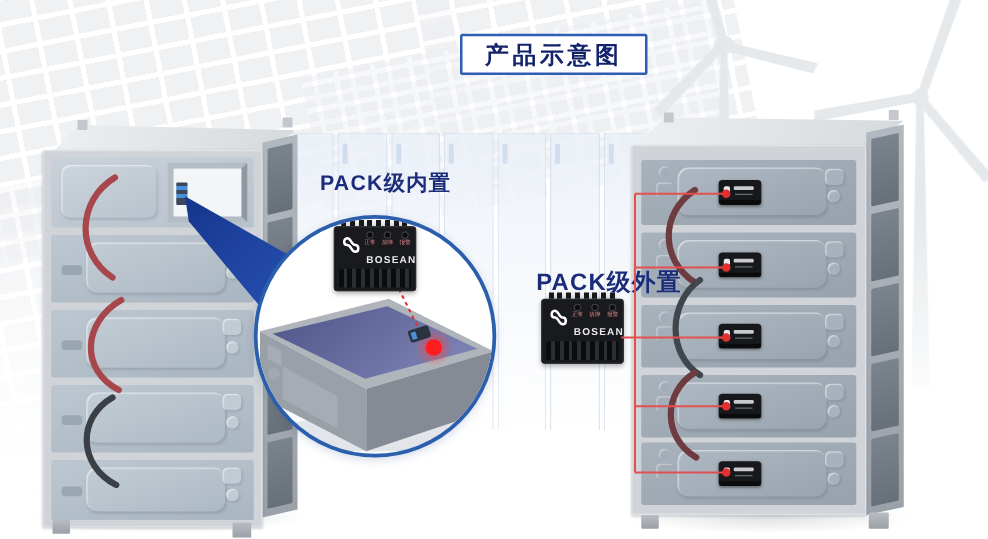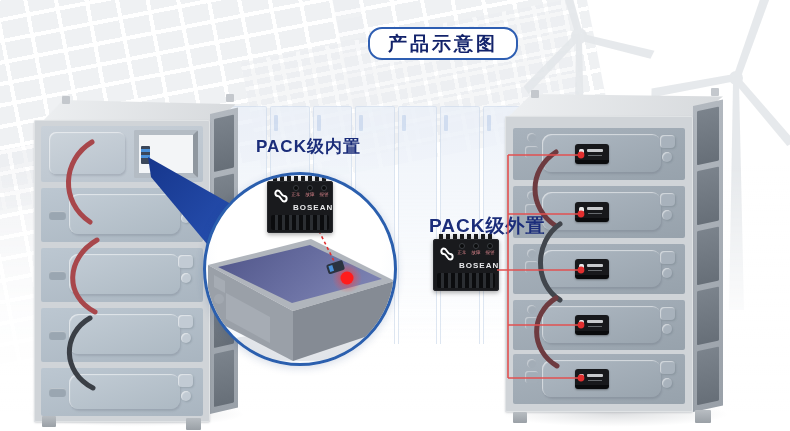"产品示意图" .title-badge { border-radius: 14px -> 2px }
